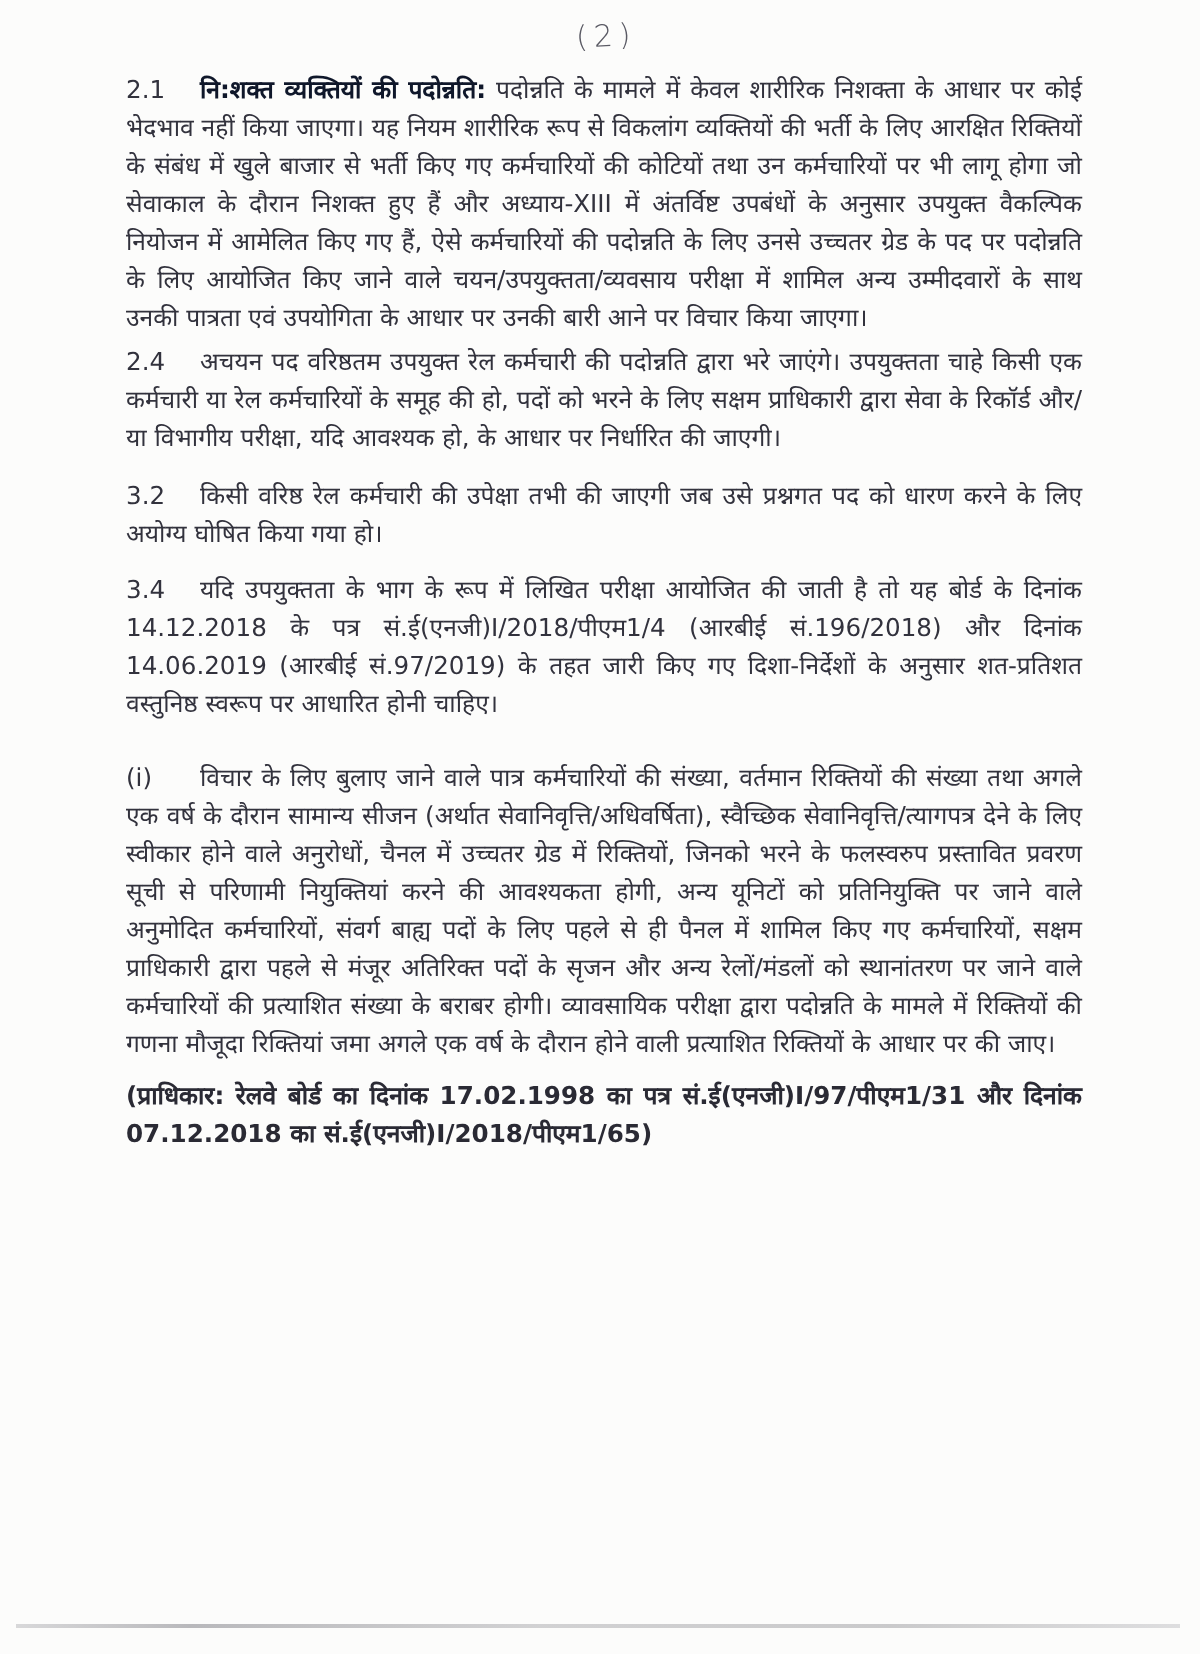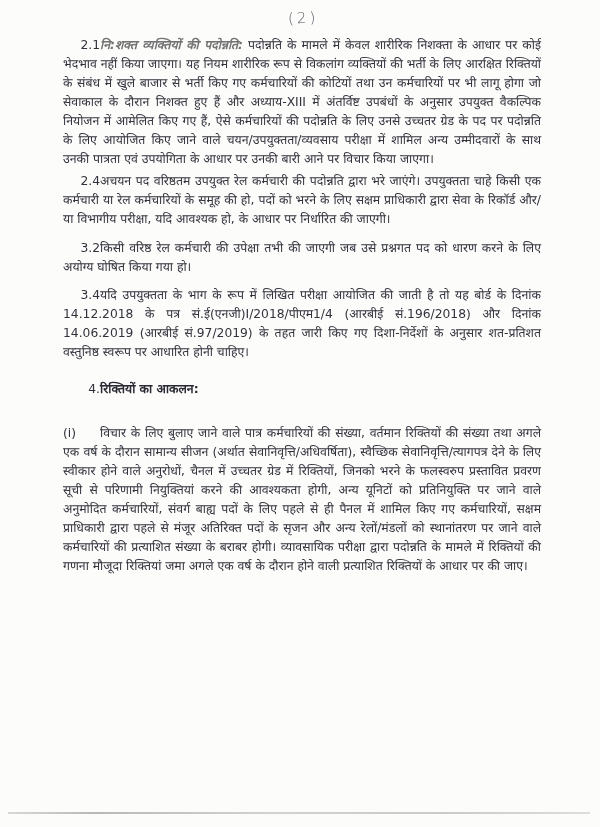"2.1" .pnum { text-align: right -> left }
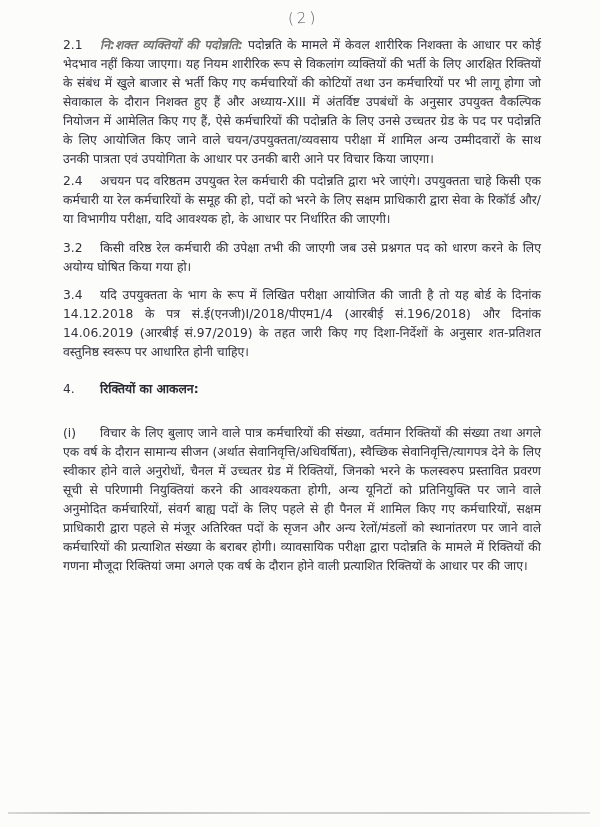"नि:शक्त व्यक्तियों की पदोन्नति:" .lead { color: #737373 -> #0f172a; font-style: italic -> none }
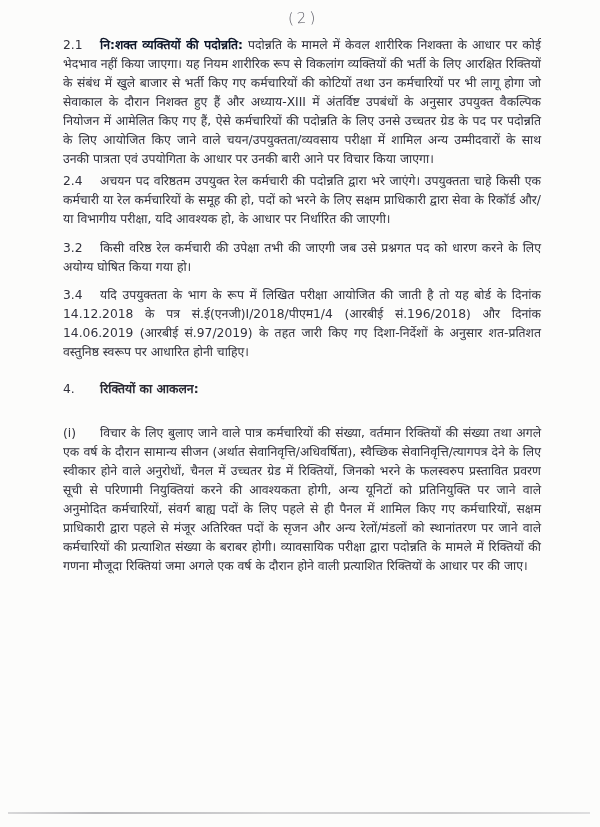"4. रिक्तियों का आकलन:" p.sec4-head { html: <p><span>4.</span><span>रिक्तियों का आकलन:</span></p> -> none }
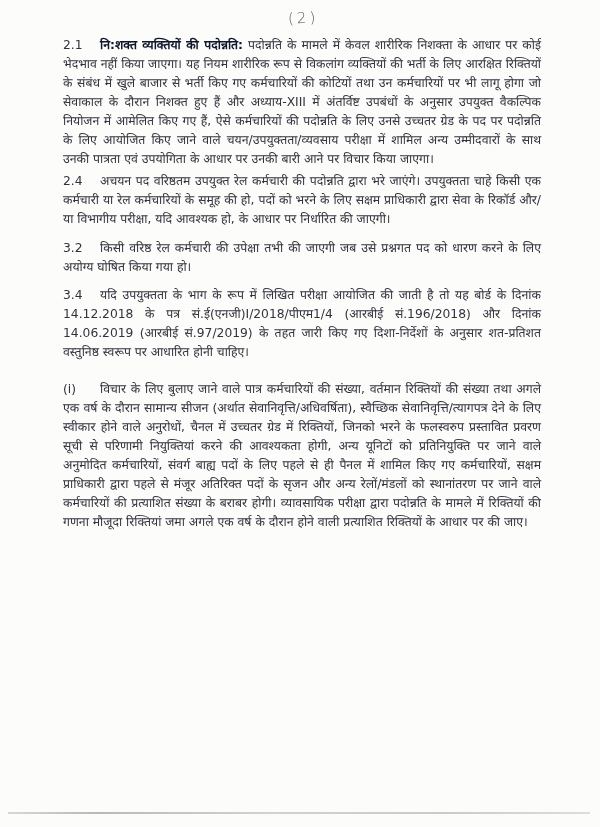"(प्राधिकार: रेलवे बोर्ड का दिनांक" p.authority { html: none -> <p><span>(प्राधिकार: रेलवे बोर्ड का दिनांक 17.02.1998 का पत्र सं.ई(एनजी)I/97/पीएम1/31 और दिनांक 07.12.2018 का सं.ई(एनजी)I/2018/पीएम1/65)</span></p> }
